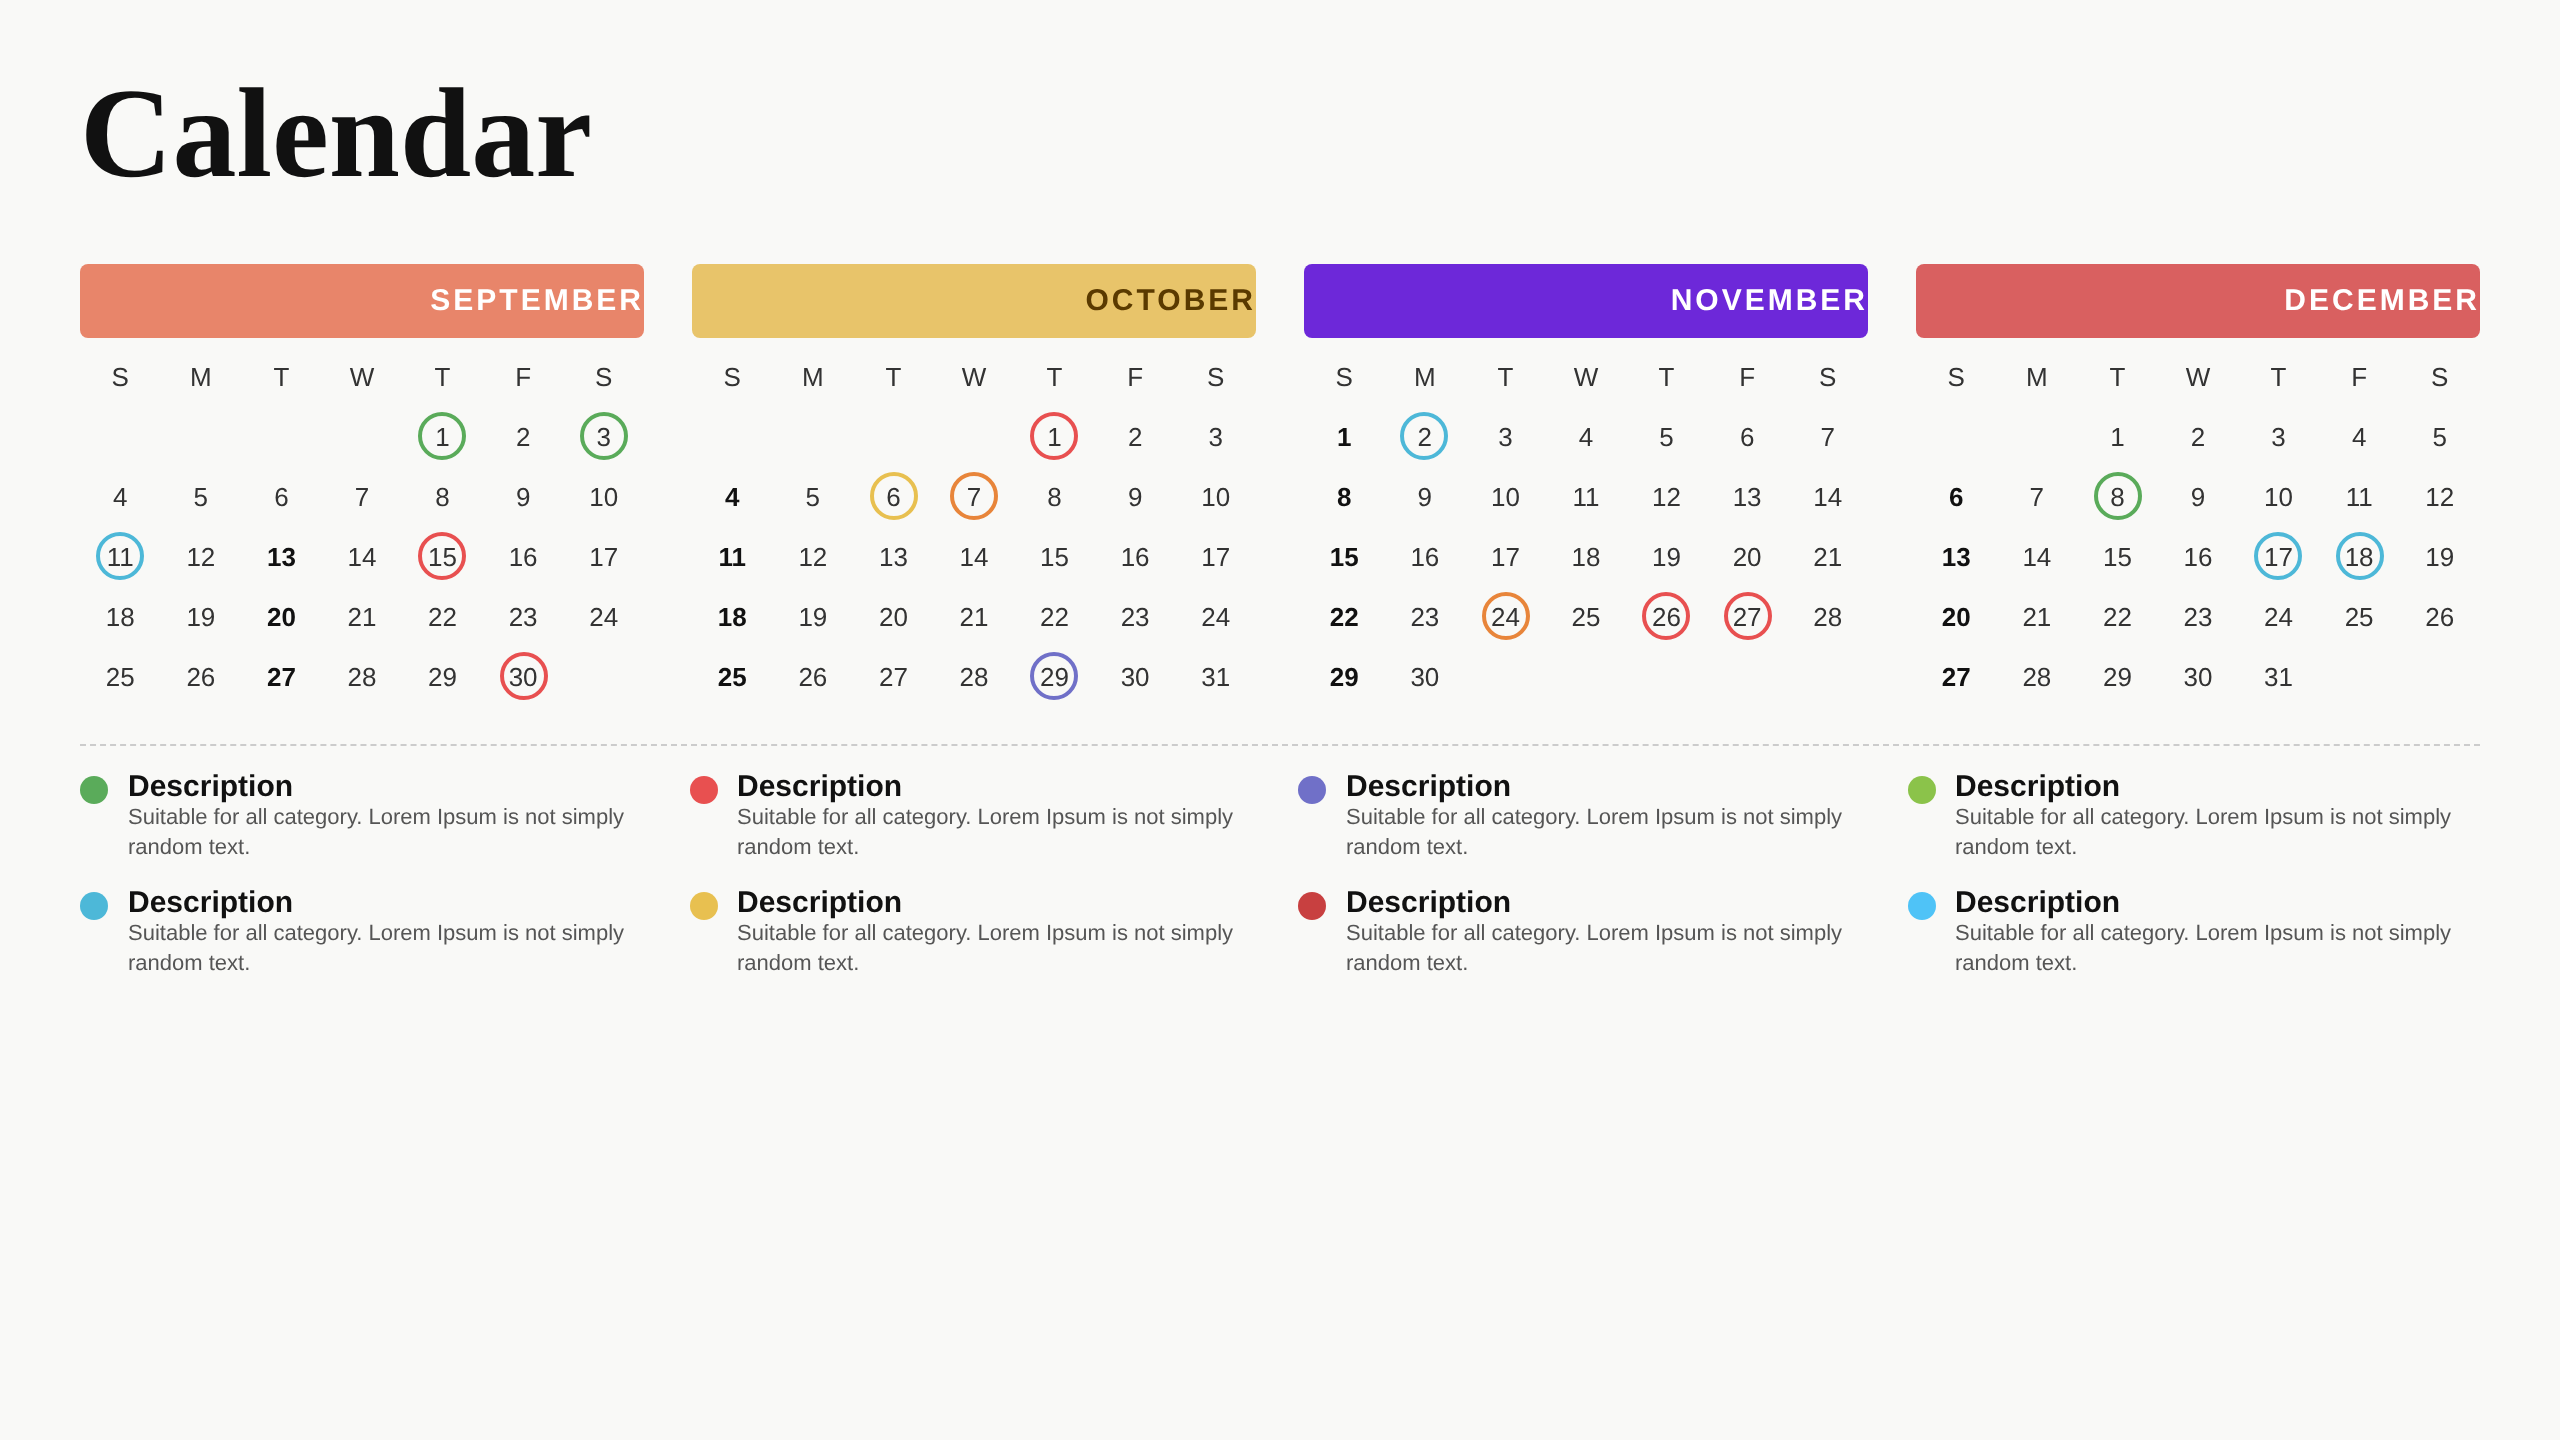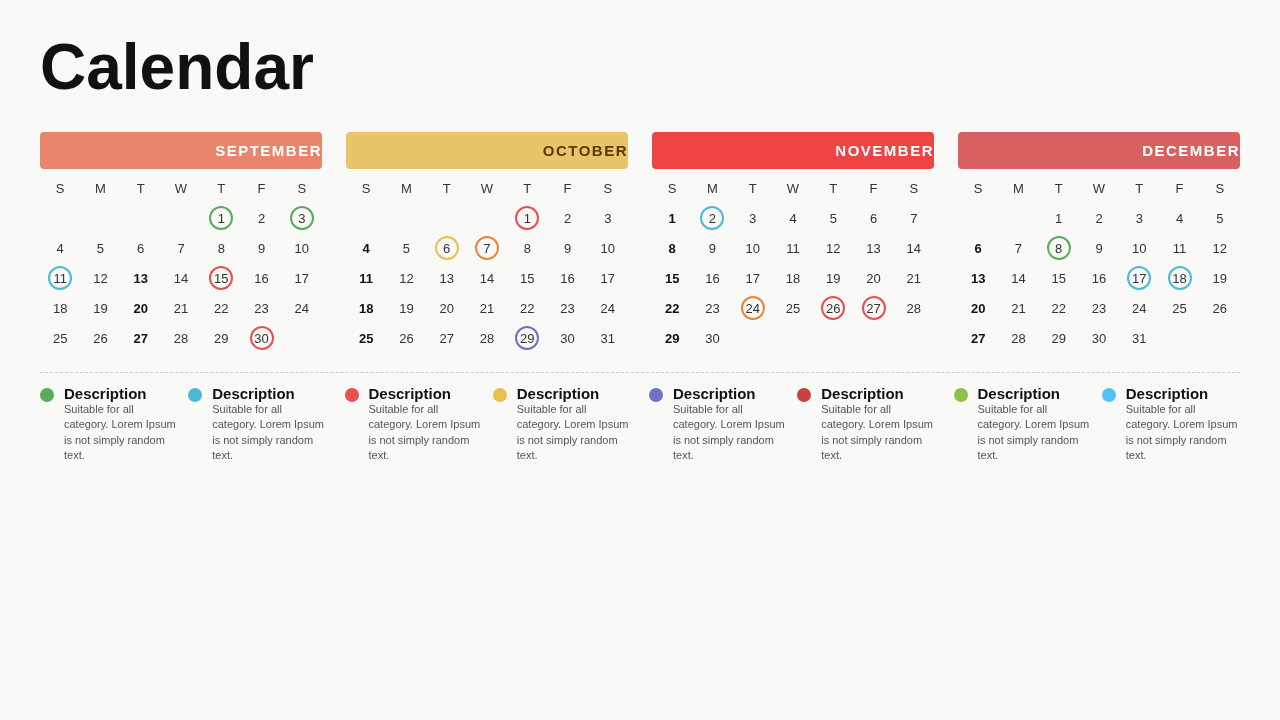"Calendar" h1.page-title { font-family: Liberation Sans, sans-serif -> Liberation Serif, serif }
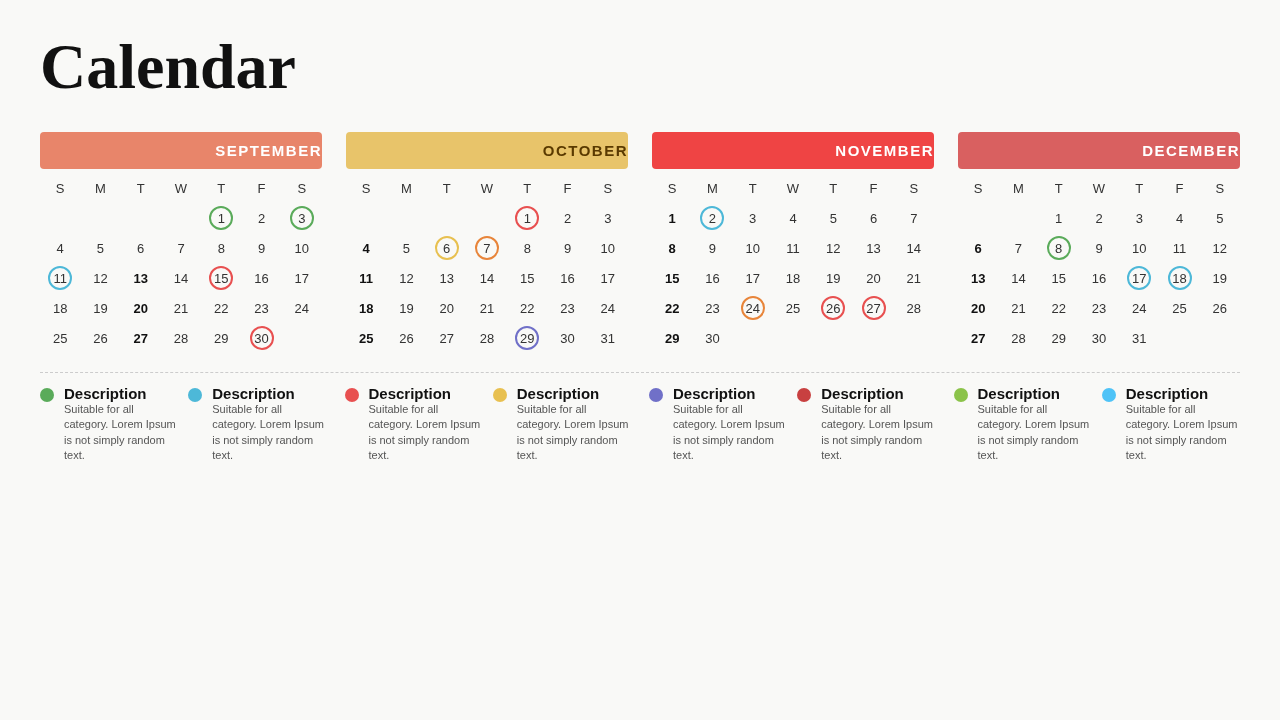"NOVEMBER" .cal-header.nov { background: #ef4444 -> #6d28d9 }
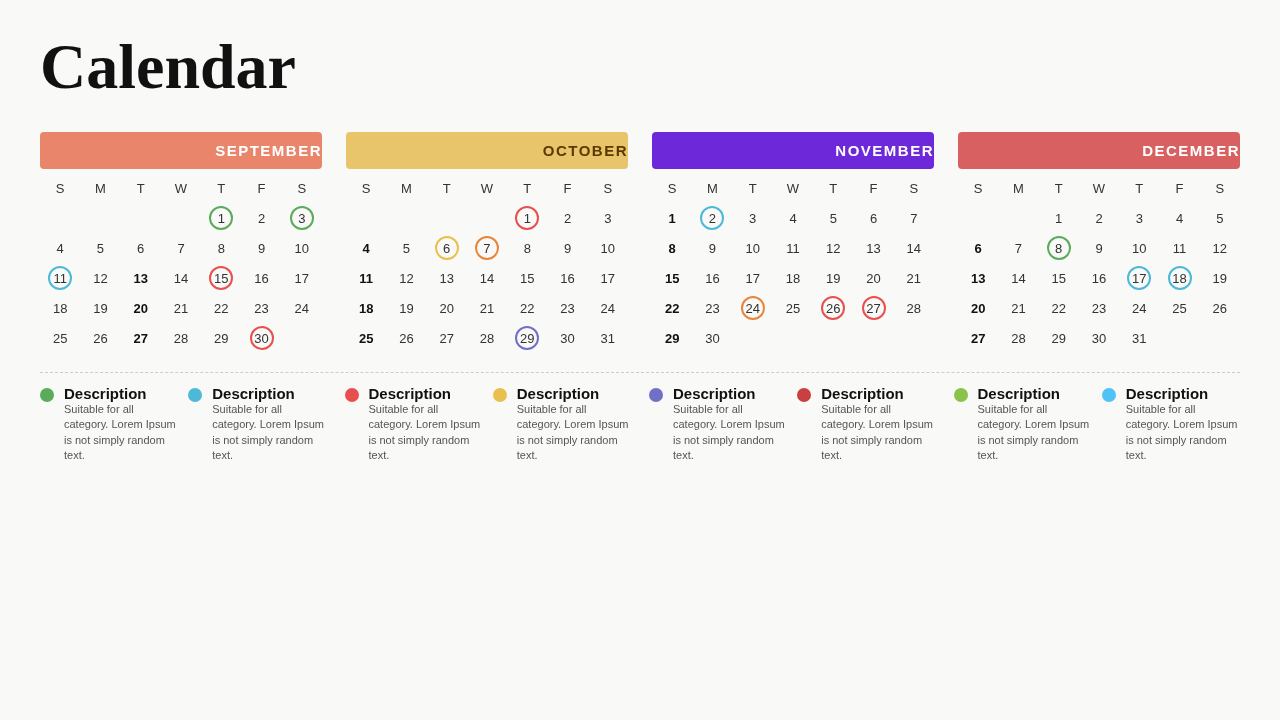"Description" .legend-col { flex-direction: row -> column }
